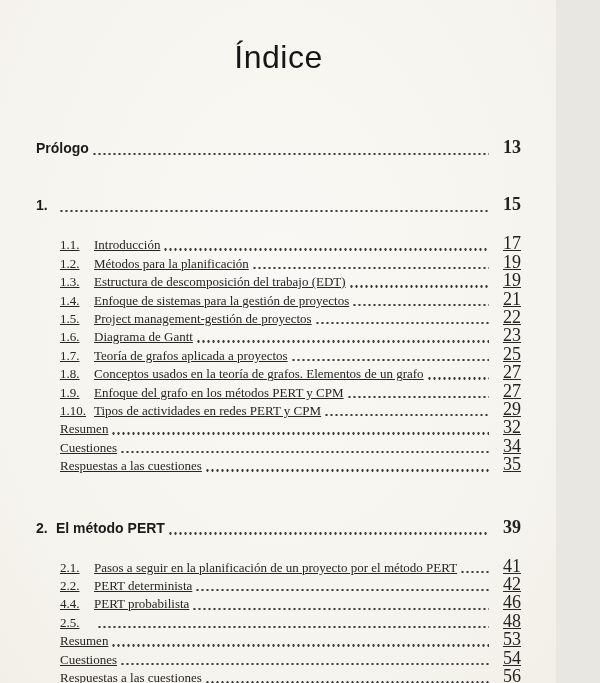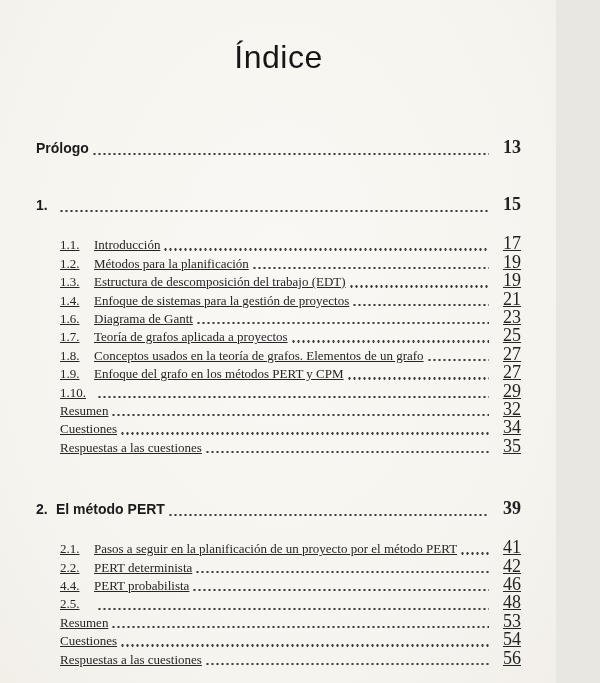"1.5." div.row { html: none -> <div> <span>1.5.</span> <span>Project management-gestión de proyectos</span> <span></span> <span>22</span> </div> }
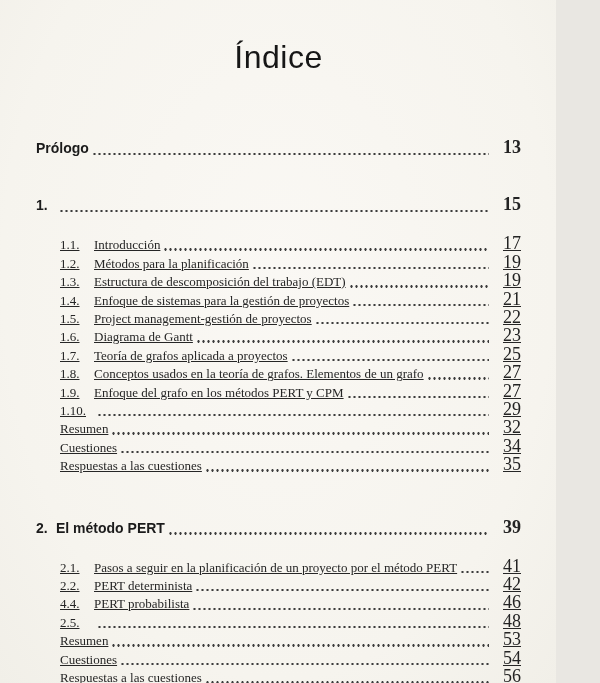"Tipos de actividades en redes" span.i-title { html: none -> <span>Tipos de actividades en redes PERT y CPM</span> }
